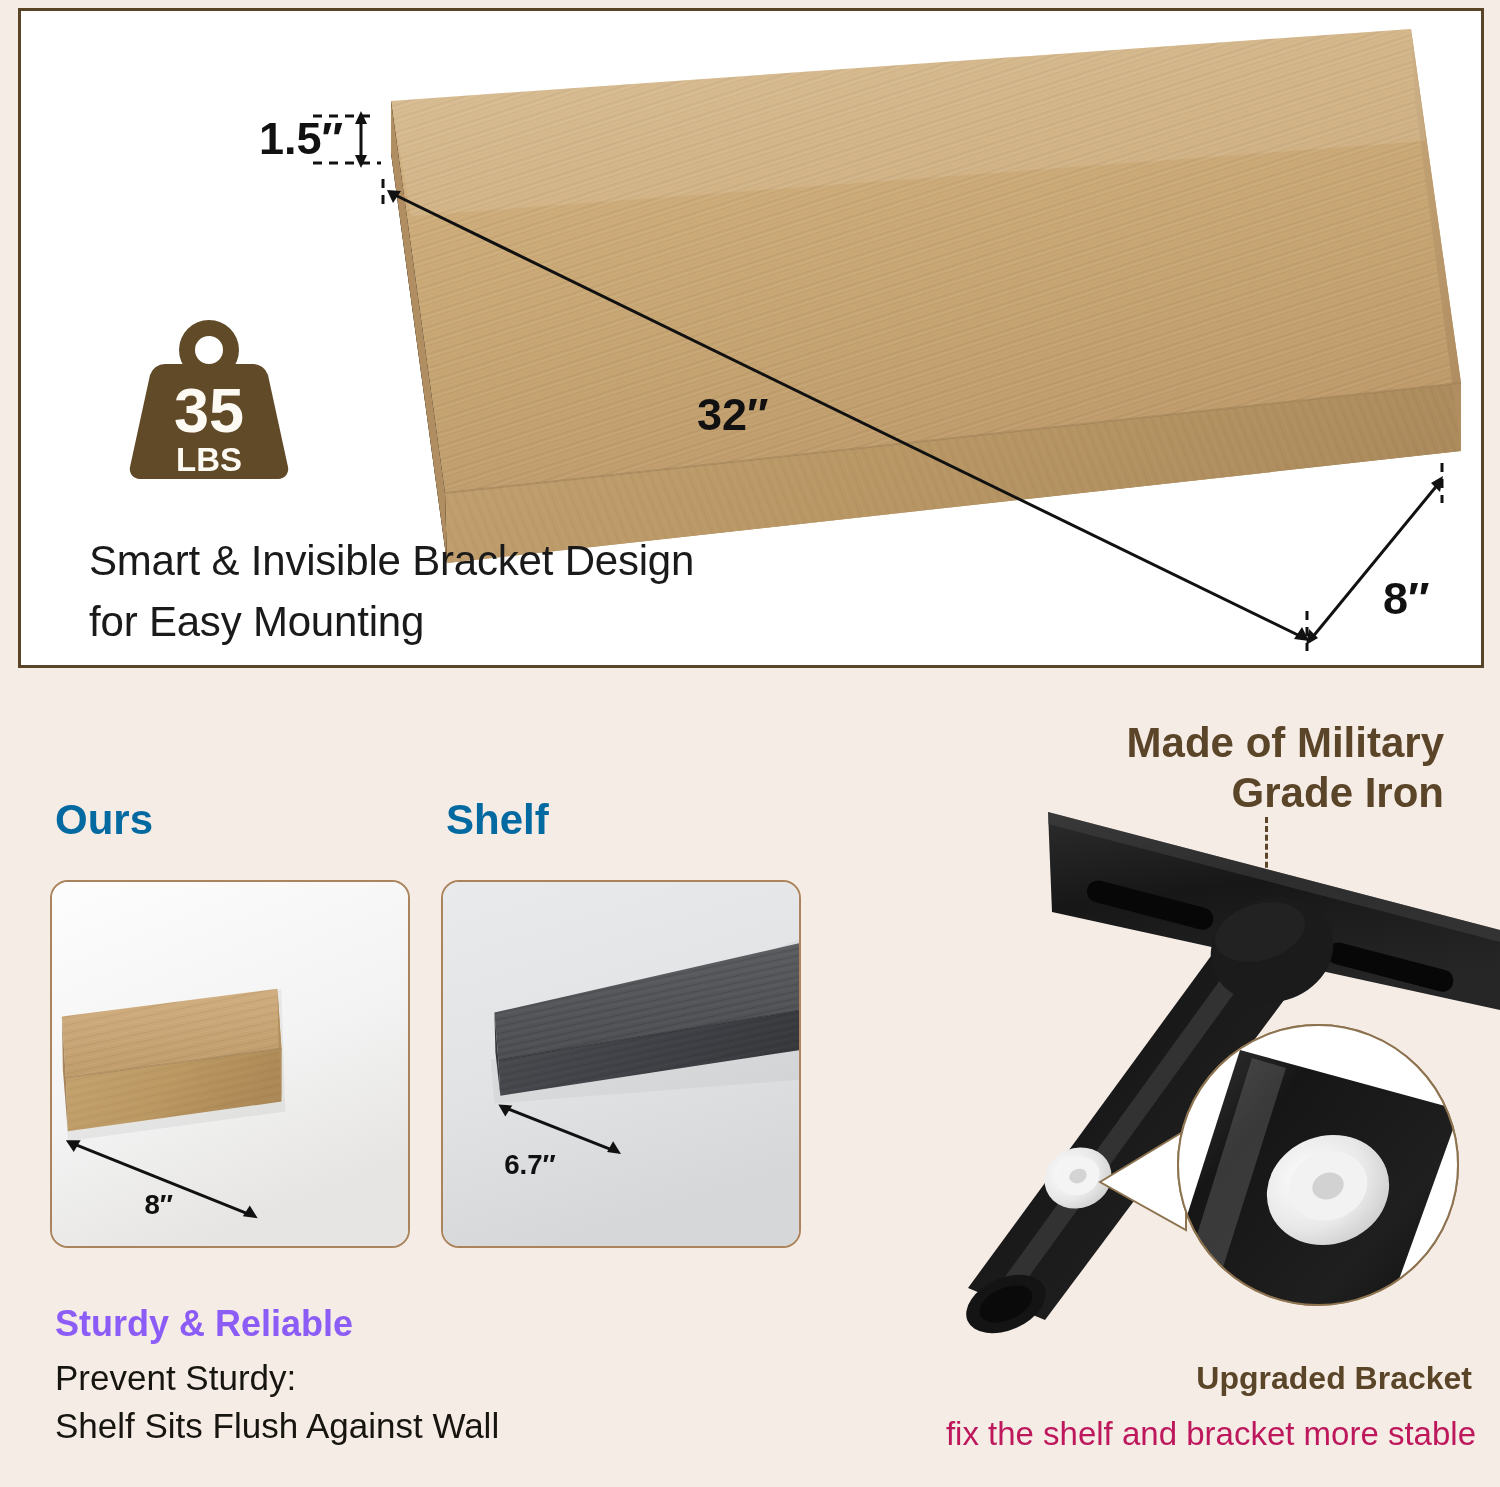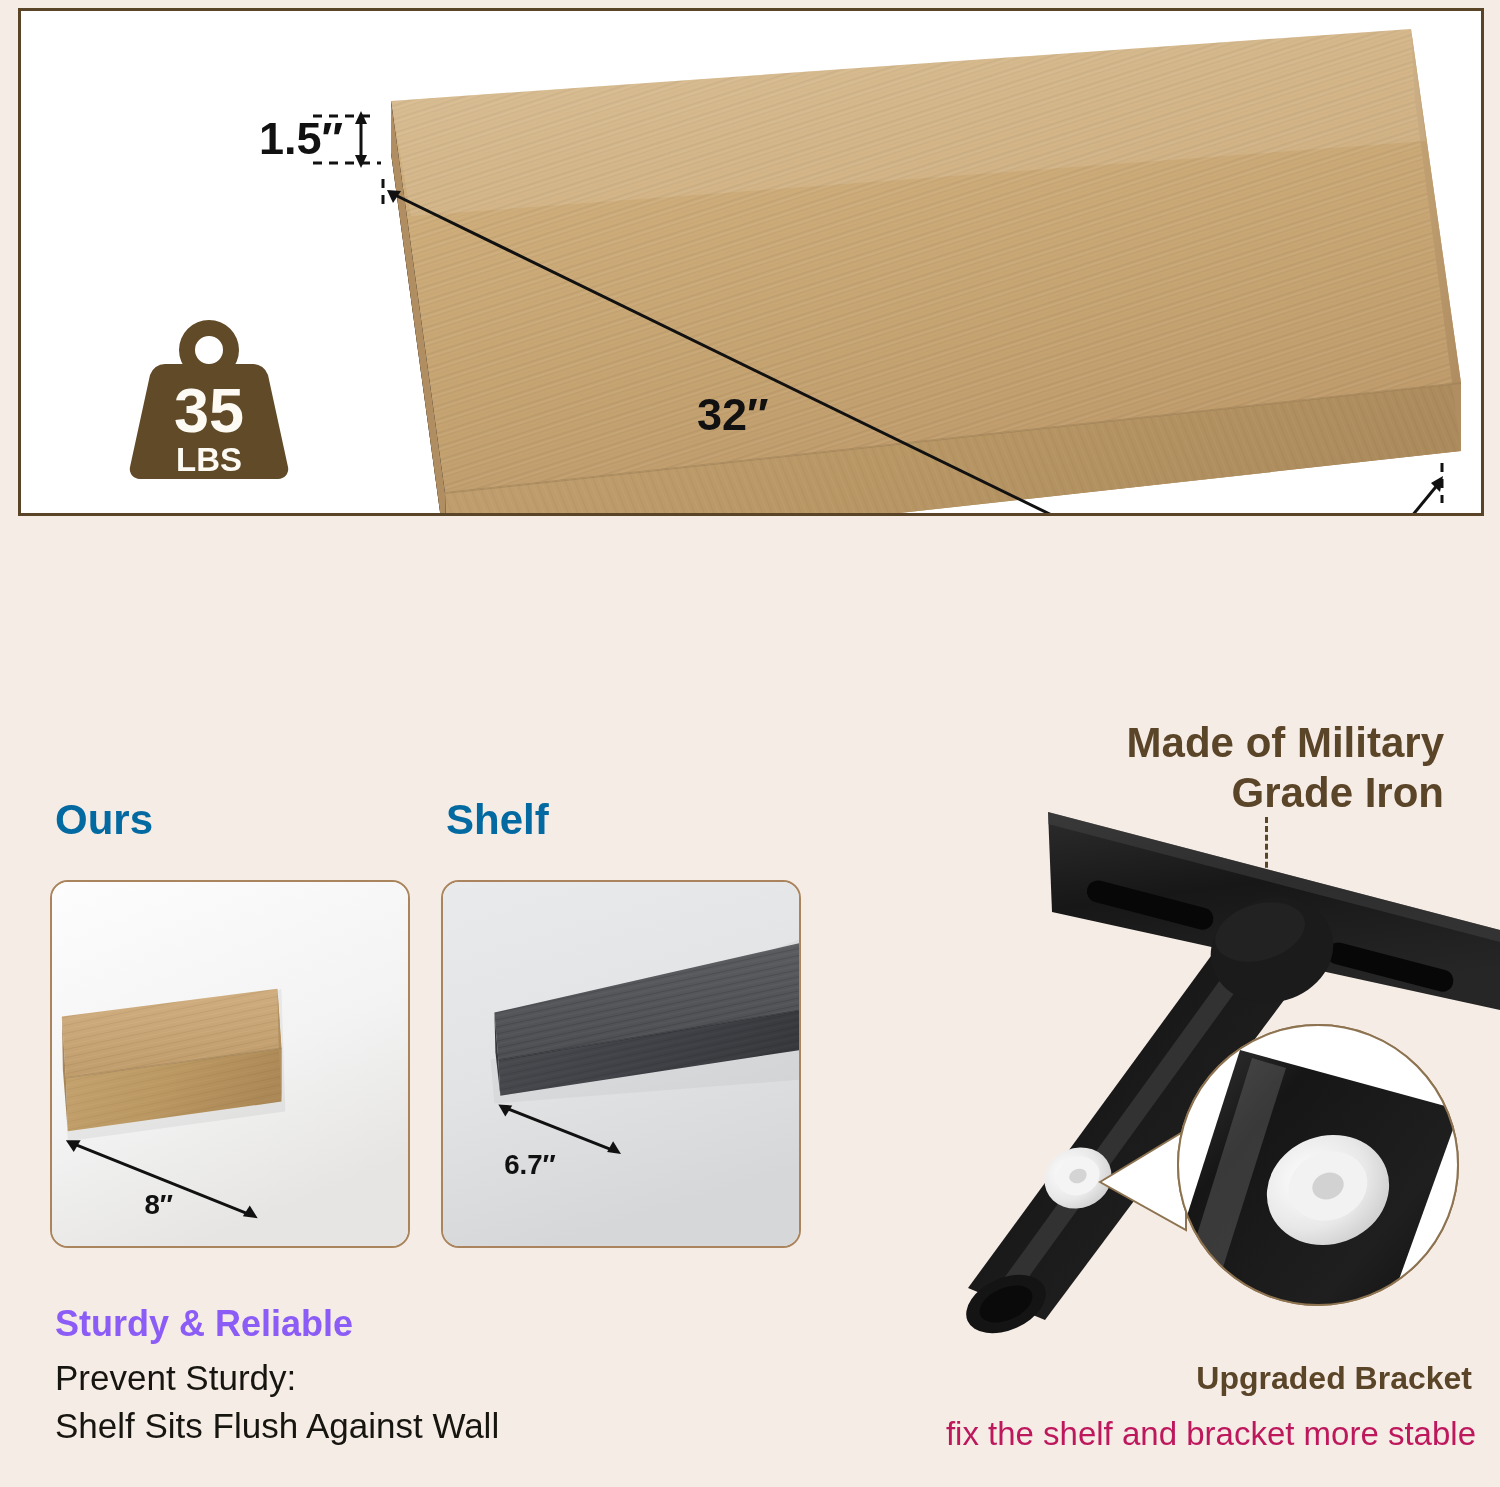"1.5″" #top-panel { height: 508px -> 660px }
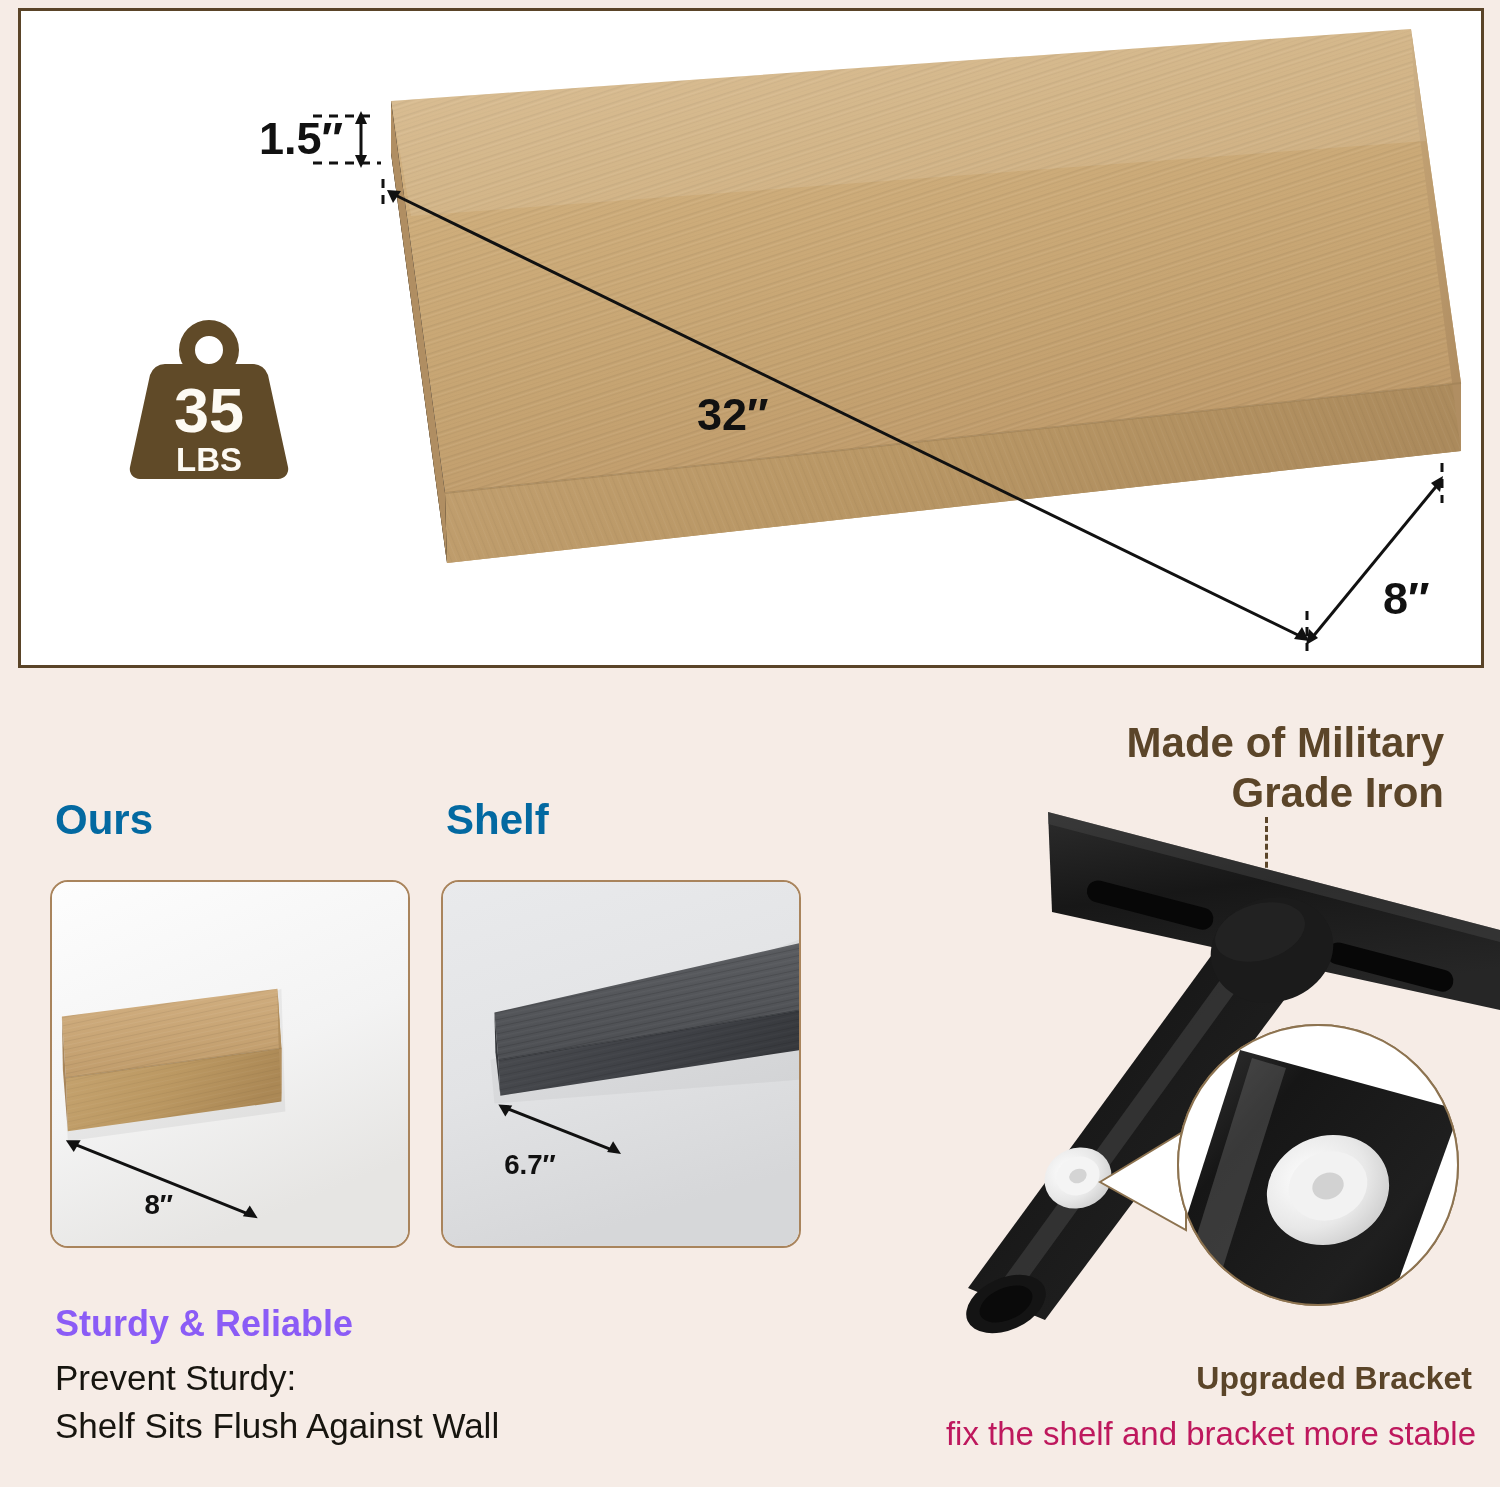"Smart & Invisible Bracket Design" div { html: none -> <div> <div>Smart &amp; Invisible Bracket Design</div> <div>for Easy Mounting</div> </div> }
